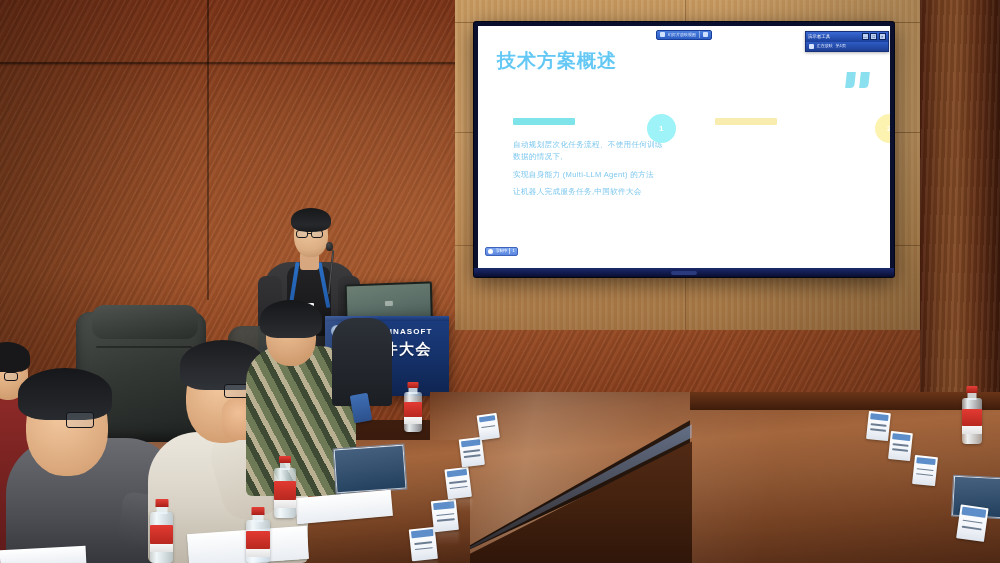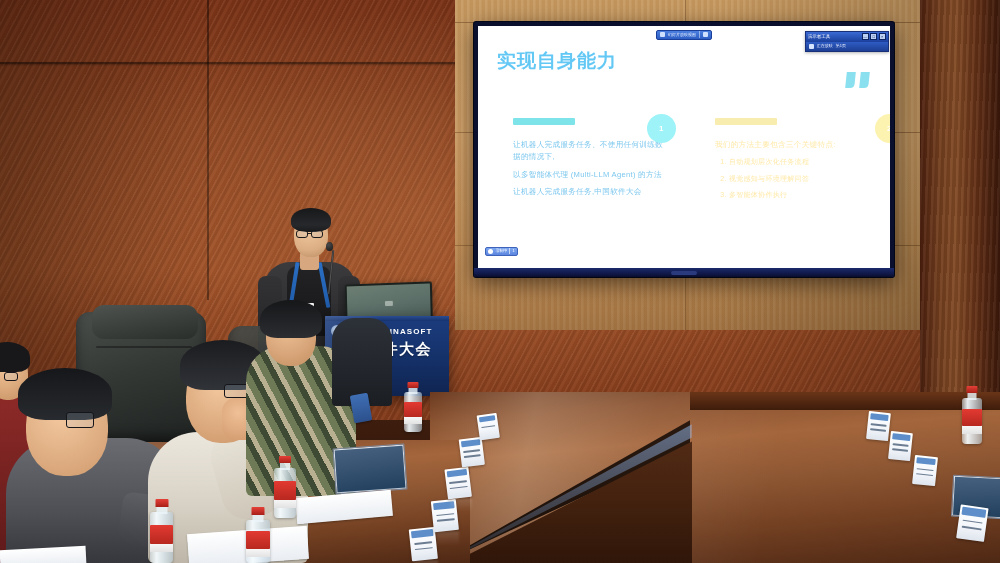"实现自身能力" div.slide-title { text: 实现自身能力 -> 技术方案概述 }
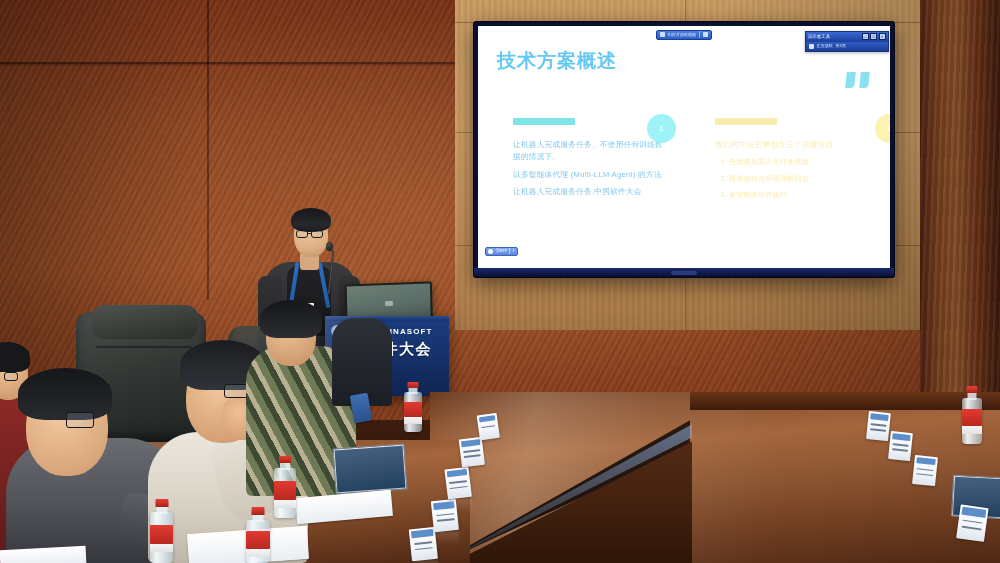"让机器人完成服务任务、不使用任何训练数据的情况下," p { text: 让机器人完成服务任务 -> 自动规划层次化任务流程 }
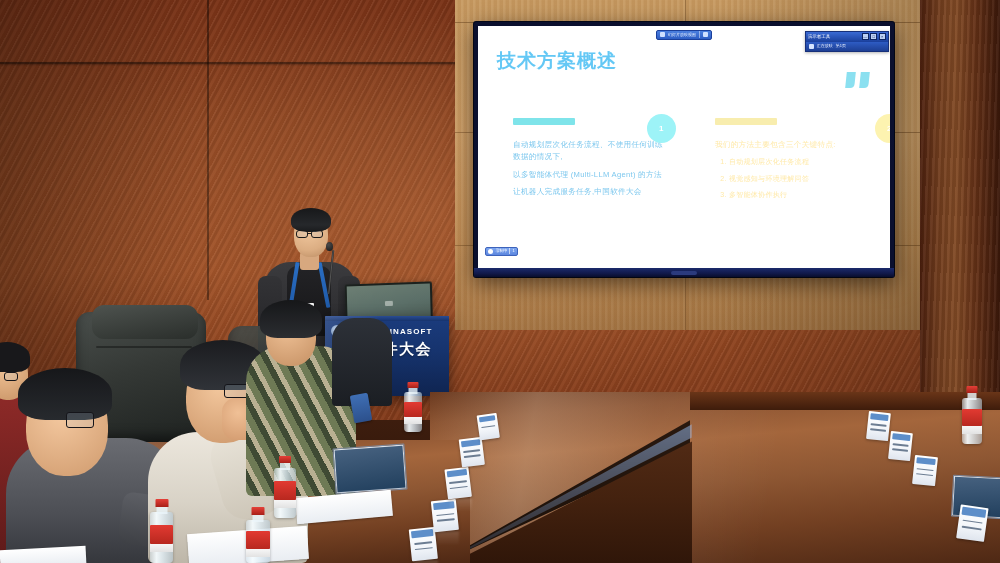"我们的方法主要包含三个关键特点:" div.body-text { html: <div> <p>我们的方法主要包含三个关键特点:</p> <ol> <li>自动规划层次化任务流程</li> <li>视觉感知与环境理解问答</li> <li>多智能体协作执行</li> </ol> </div> -> none }
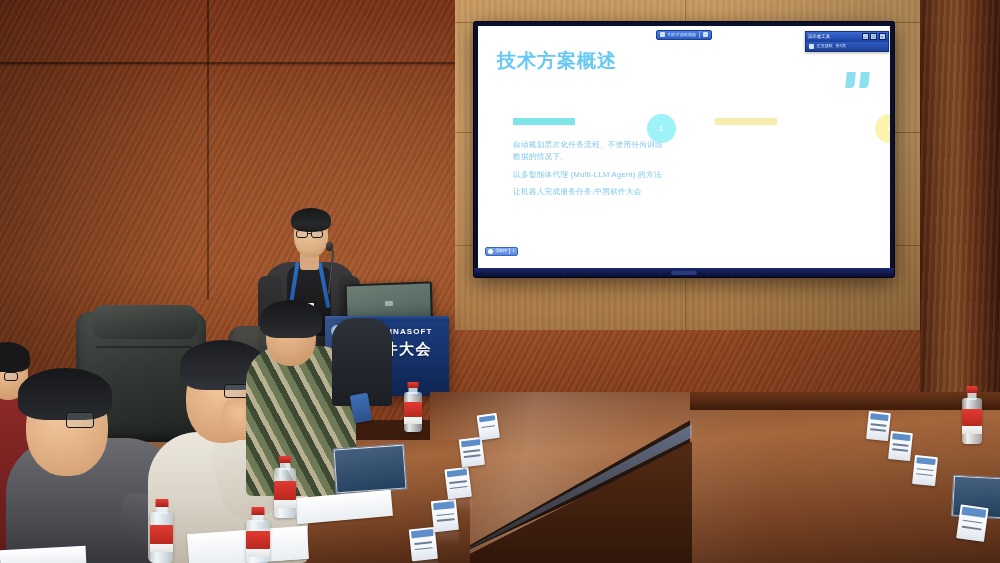"以多智能体代理 (Multi-LLM Agent) 的方法" p { text: 以多智能体代理 -> 实现自身能力 }
